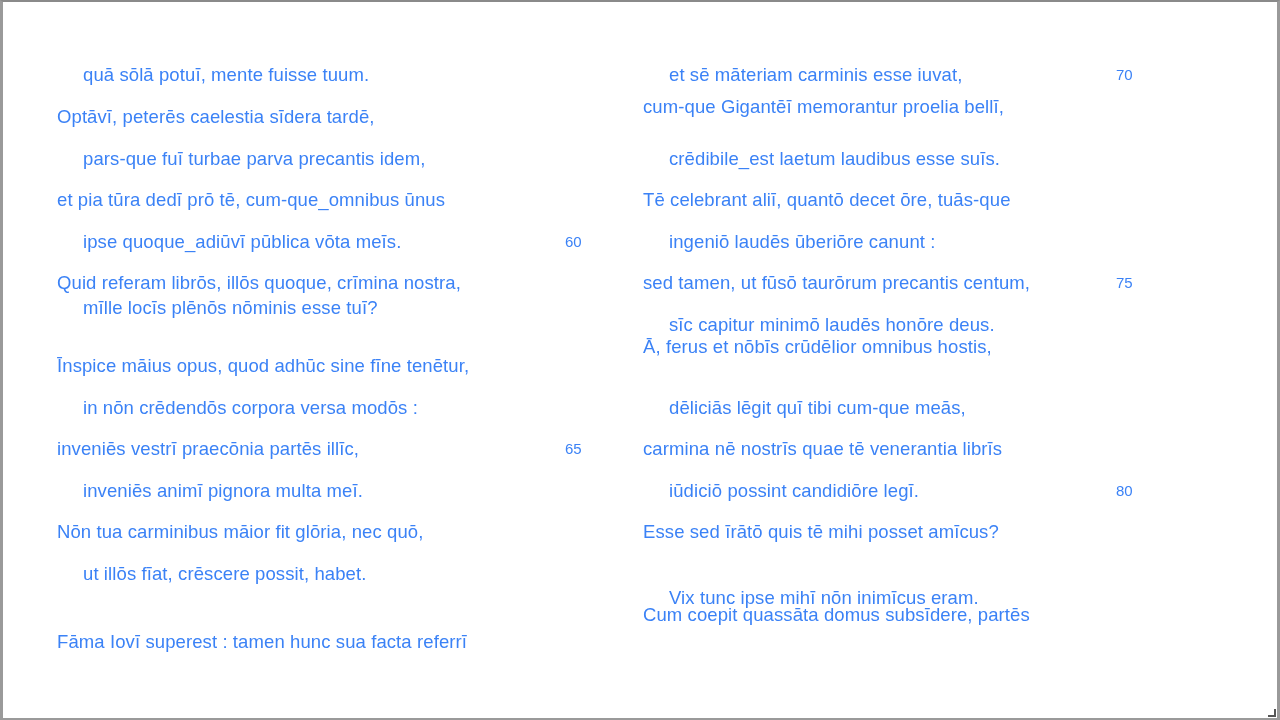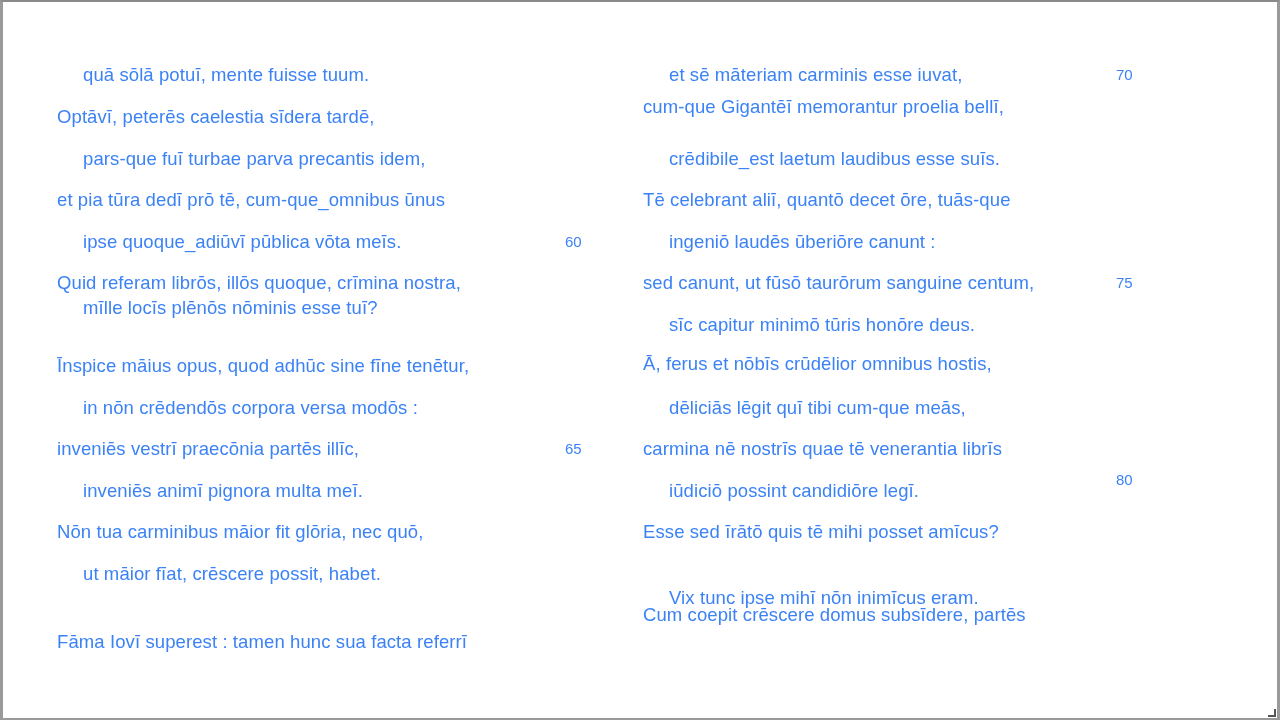"sed canunt, ut fūsō taurōrum" div.verse { text: canunt, ut fūsō taurōrum sanguine -> tamen, ut fūsō taurōrum precantis }
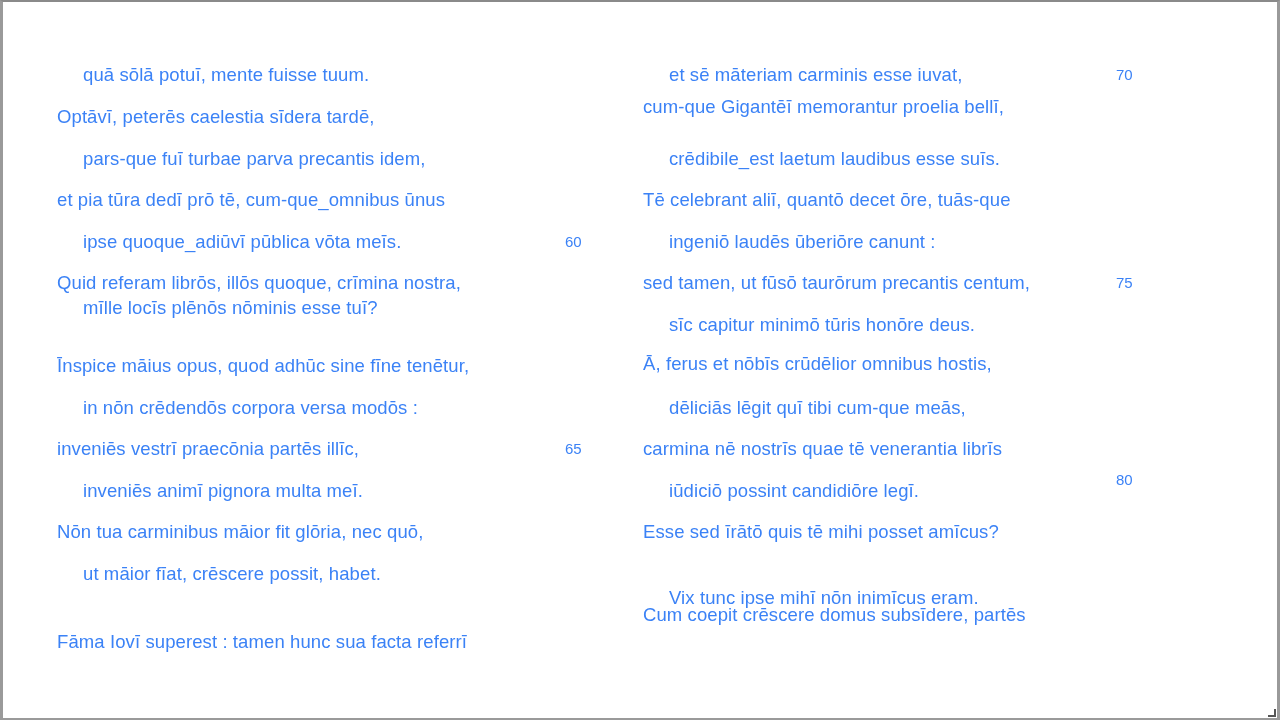"sīc capitur minimō tūris honōre" div.verse { text: tūris -> laudēs }
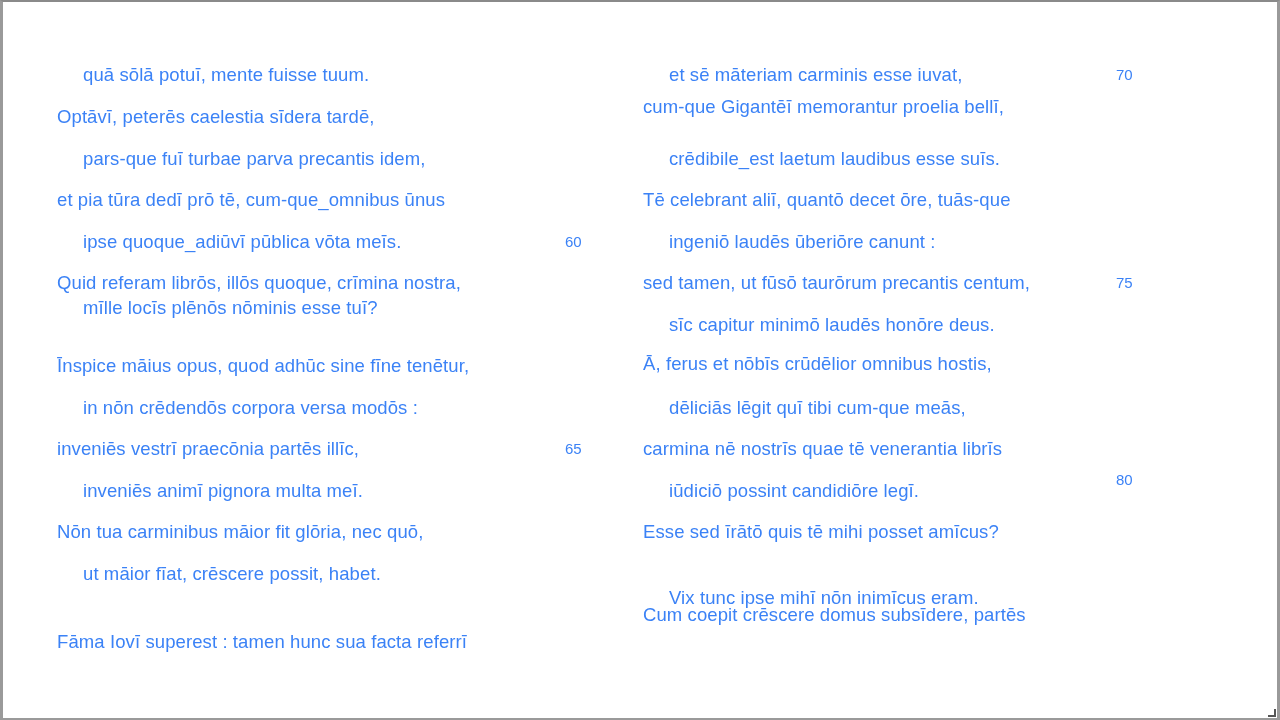"Ā, ferus et nōbīs crūdēlior" div.verse { top: 350px -> 333px }
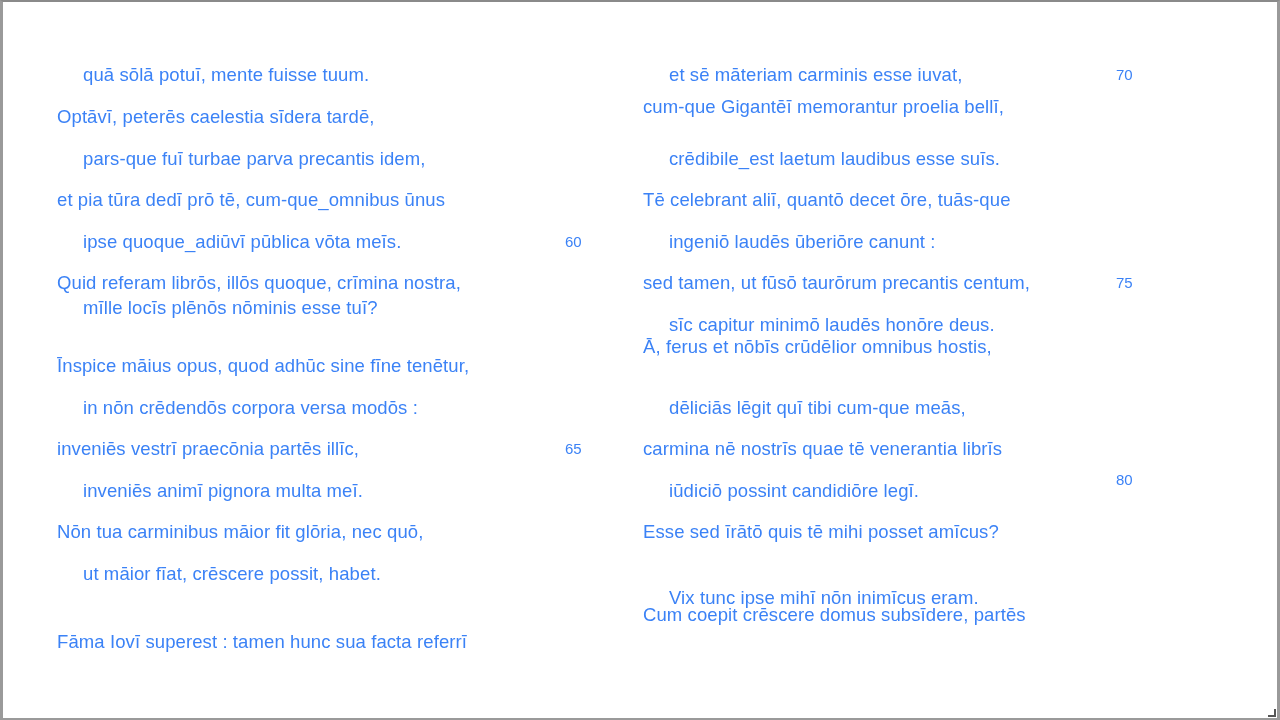"80" div.line-num { top: 466px -> 477px }
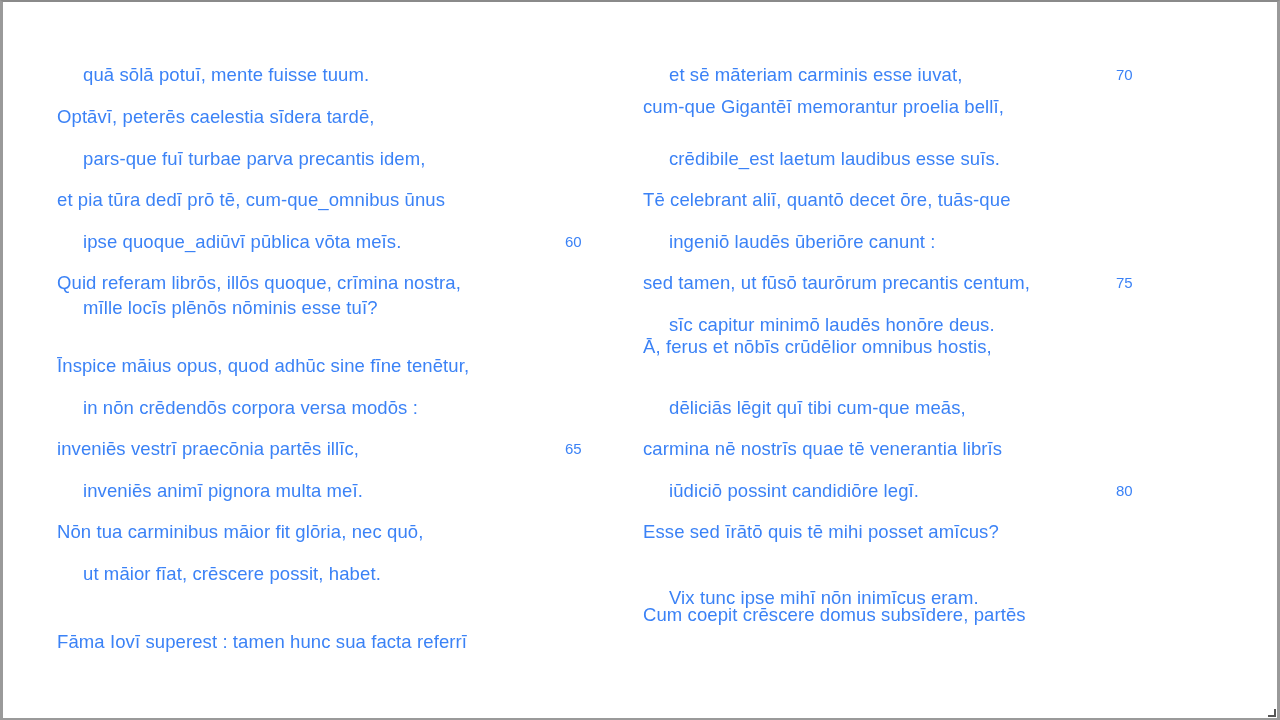"ut māior fīat, crēscere possit," div.verse { text: māior -> illōs }
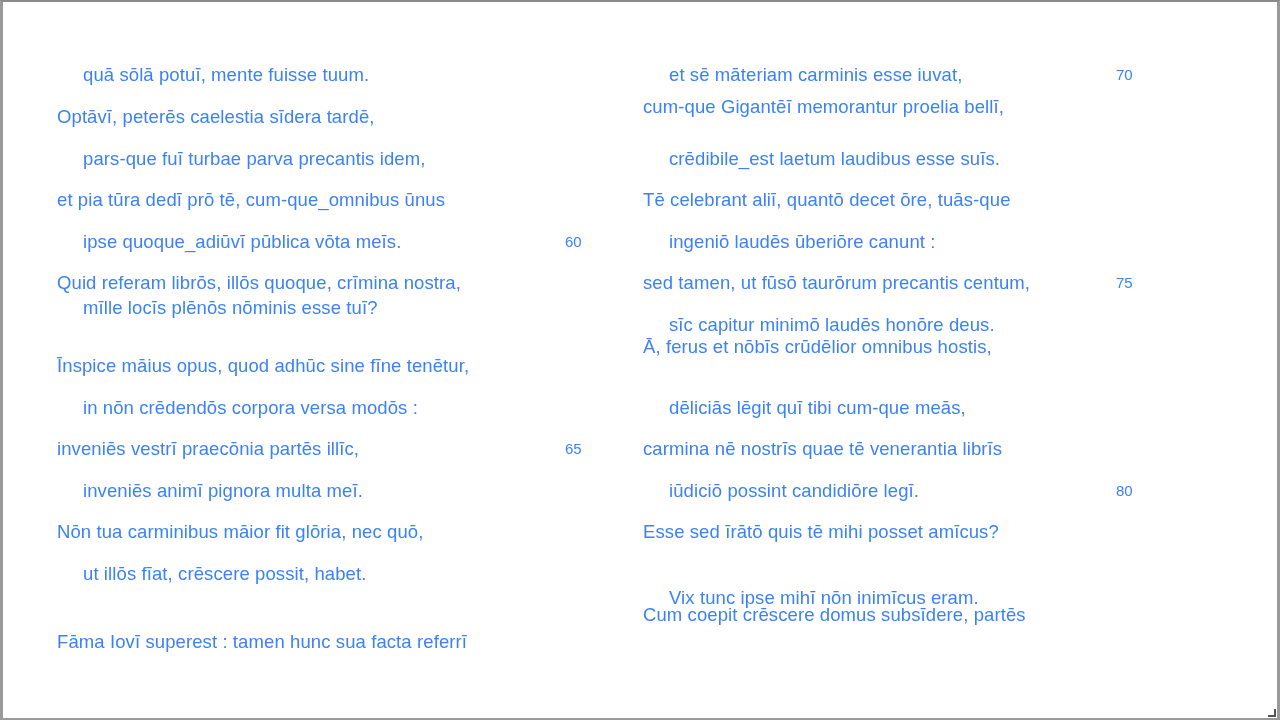"Cum coepit crēscere domus subsīdere," div.verse { text: crēscere -> quassāta }
